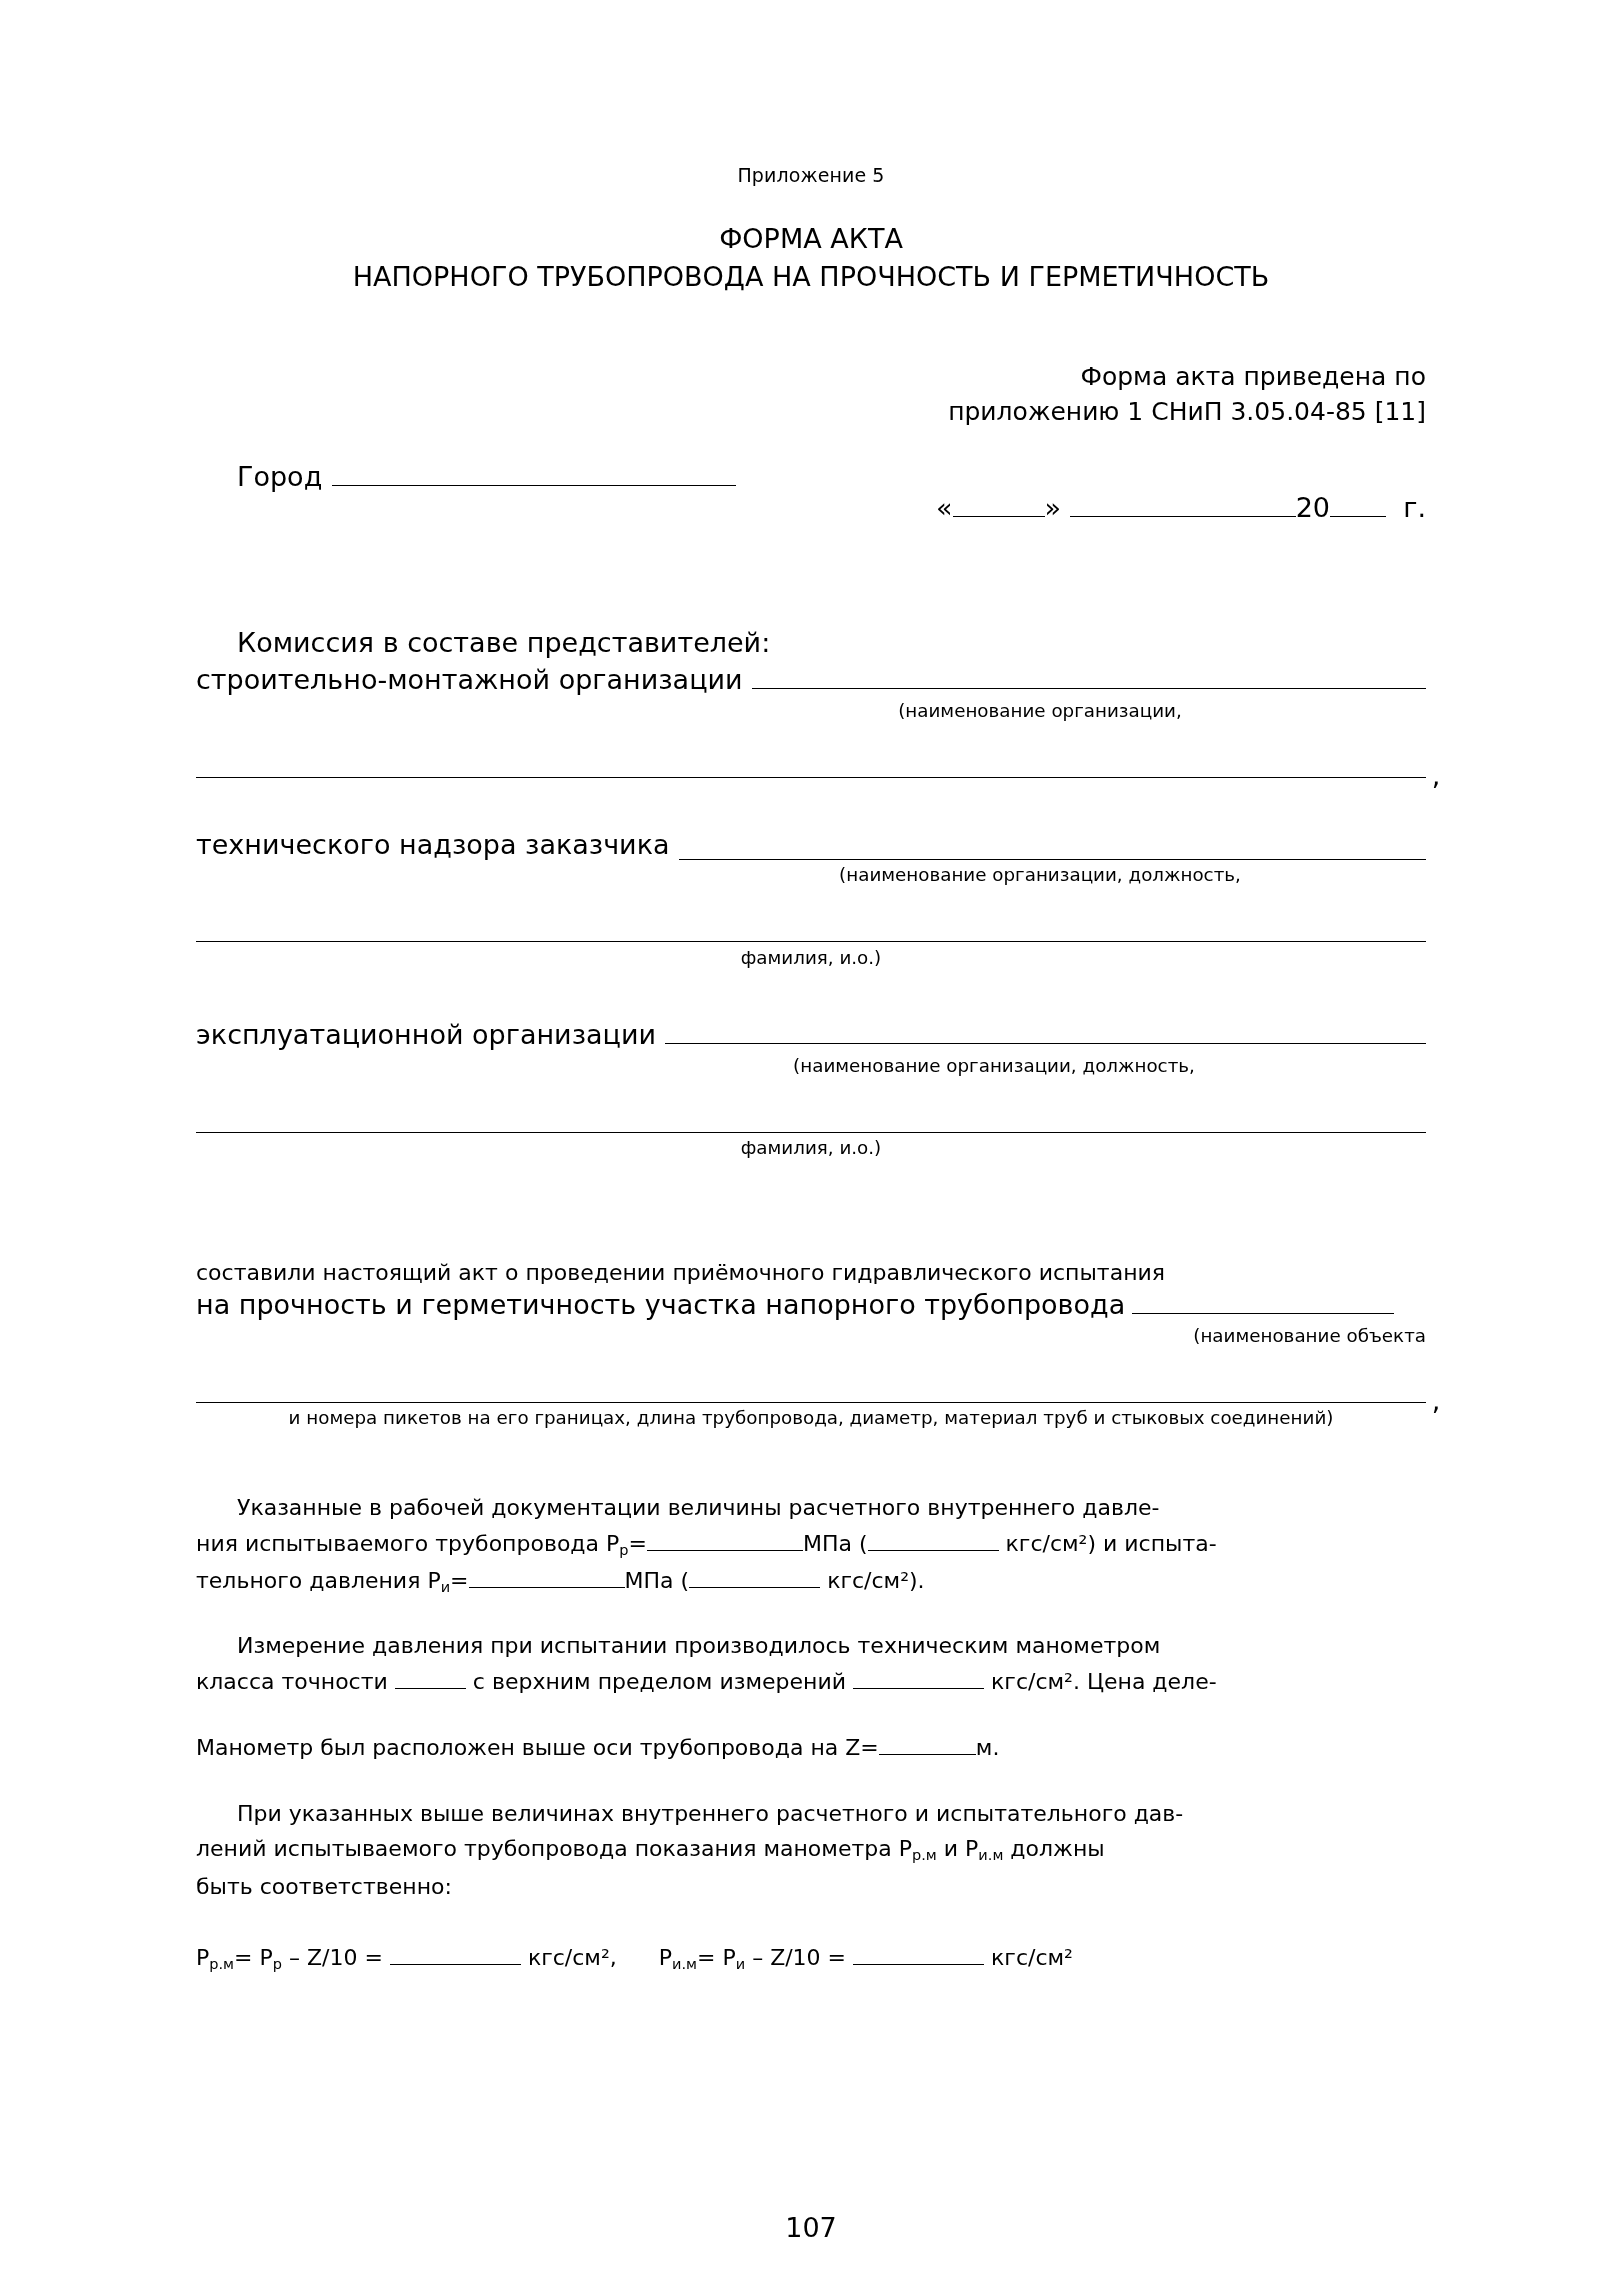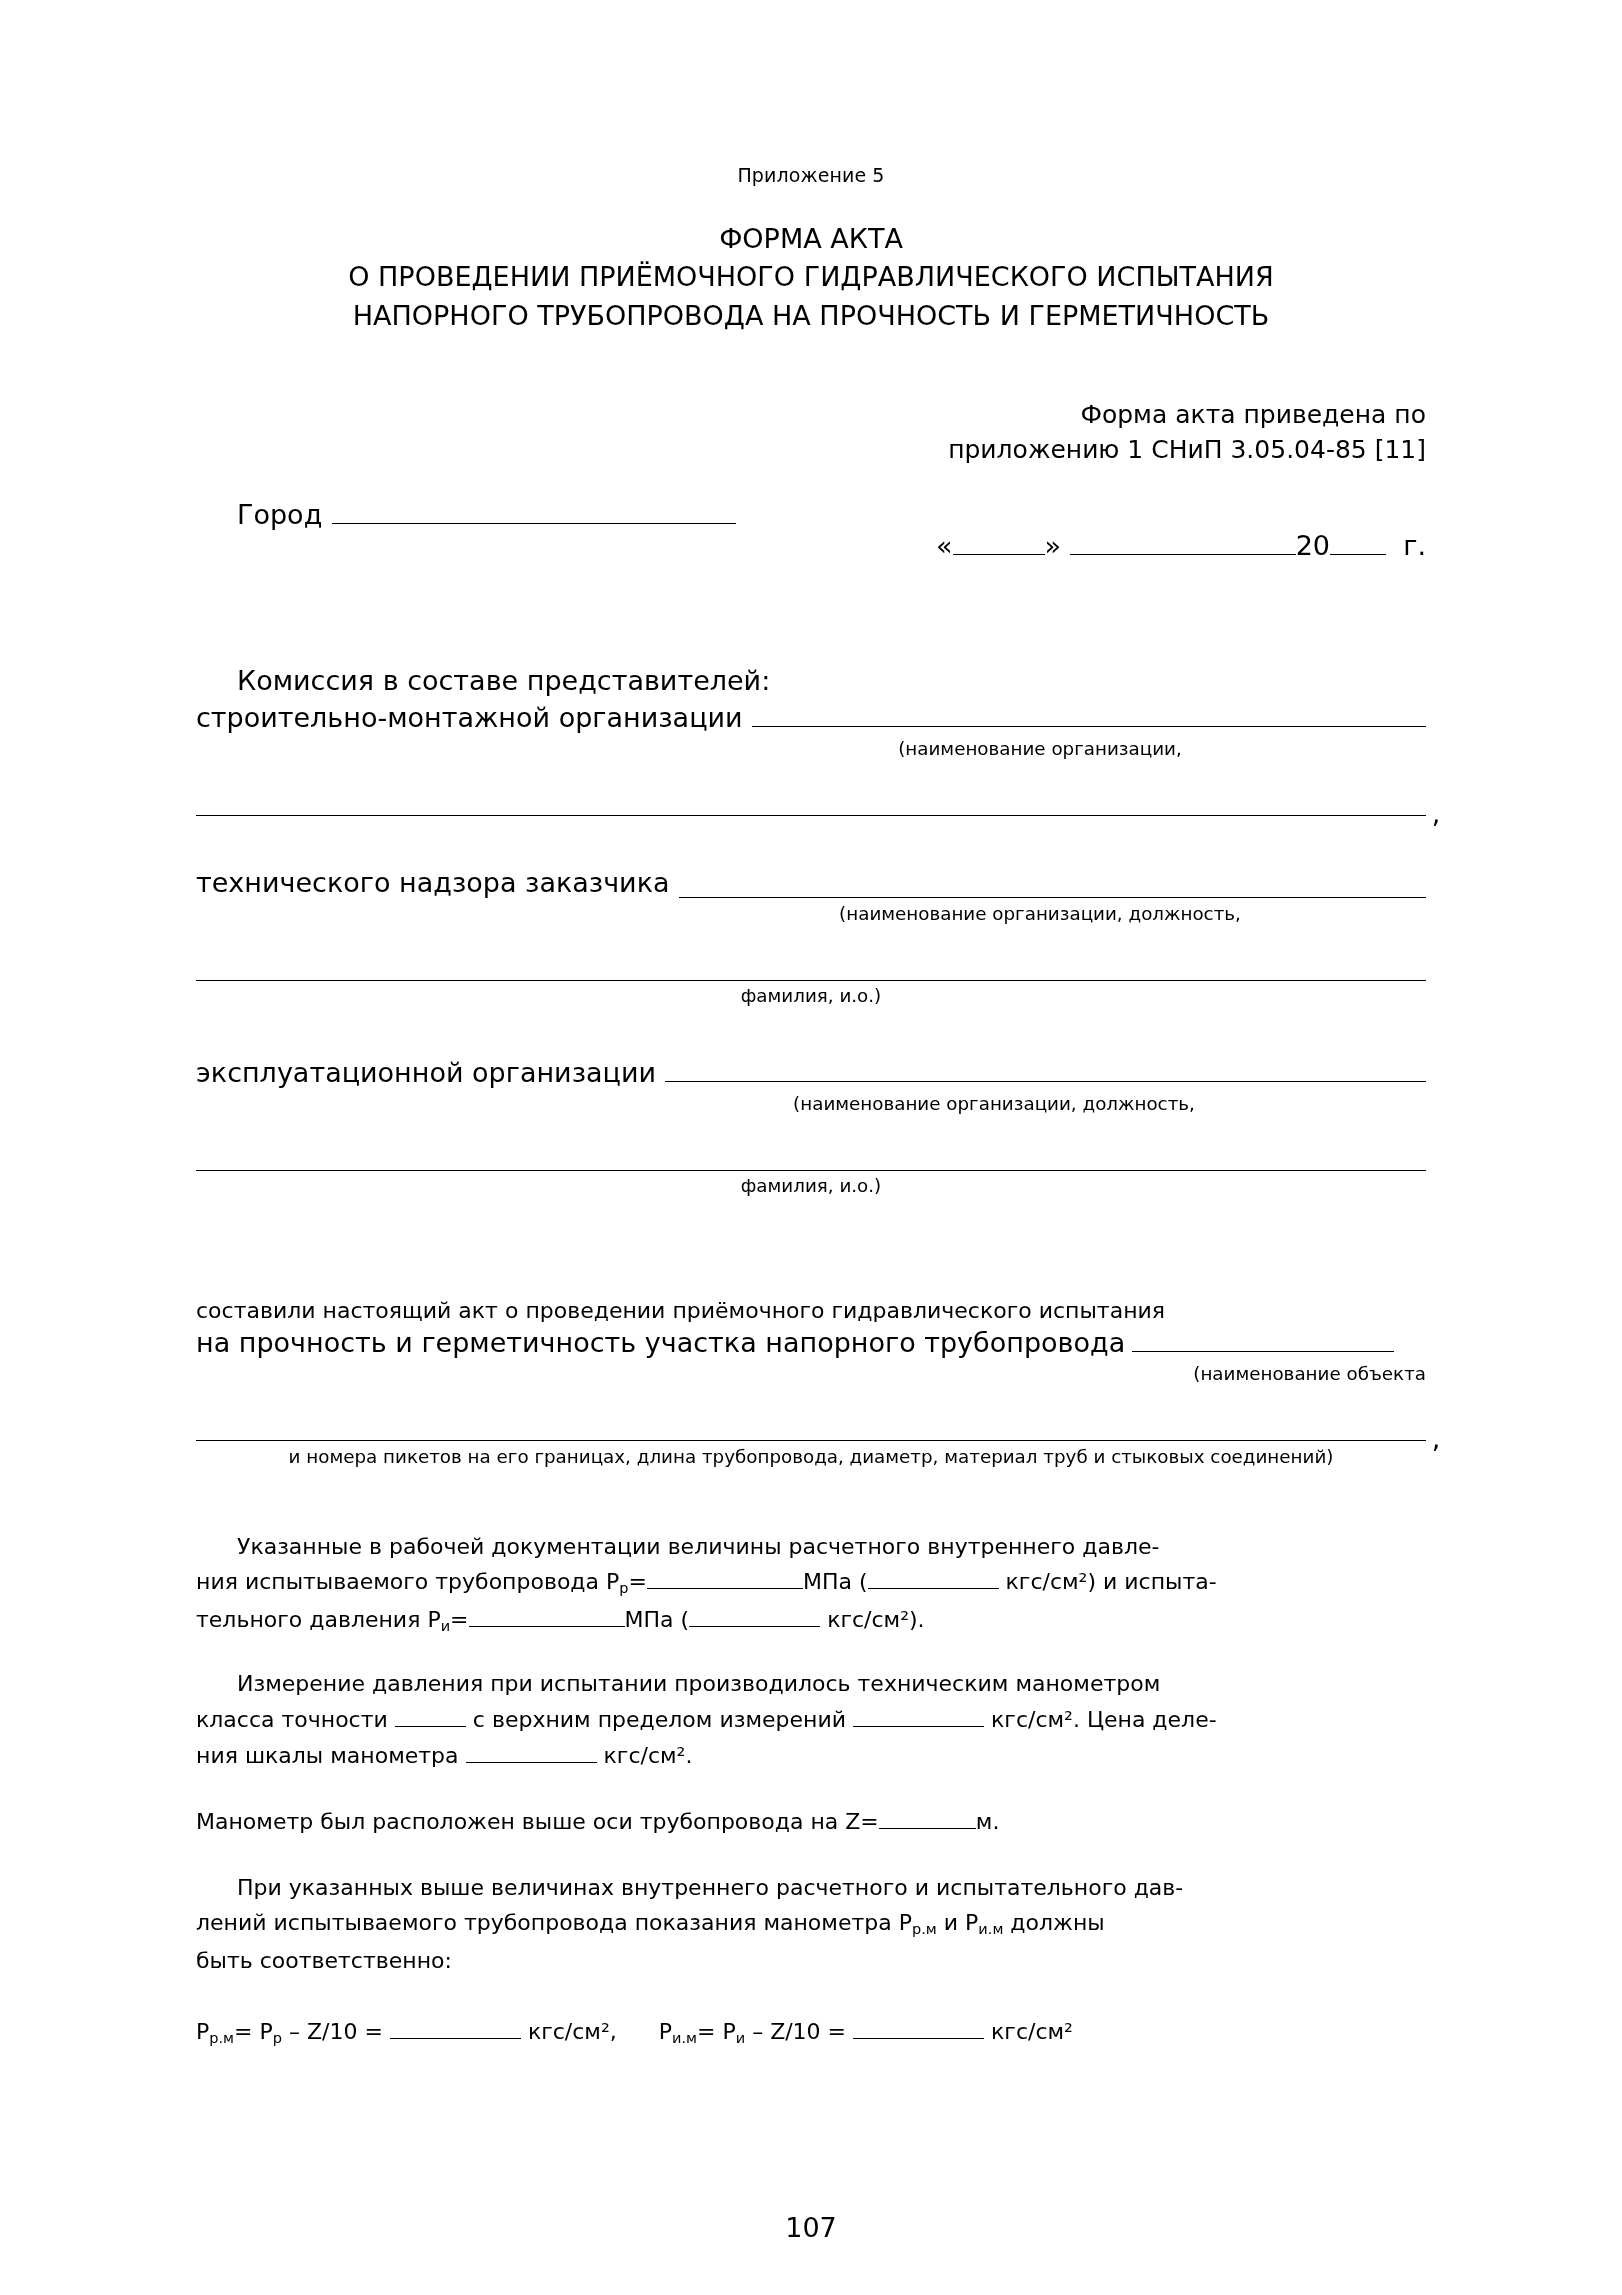"О ПРОВЕДЕНИИ ПРИЁМОЧНОГО ГИДРАВЛИЧЕСКОГО" span.t2 { html: <span>О ПРОВЕДЕНИИ ПРИЁМОЧНОГО ГИДРАВЛИЧЕСКОГО ИСПЫТАНИЯ</span> -> none }
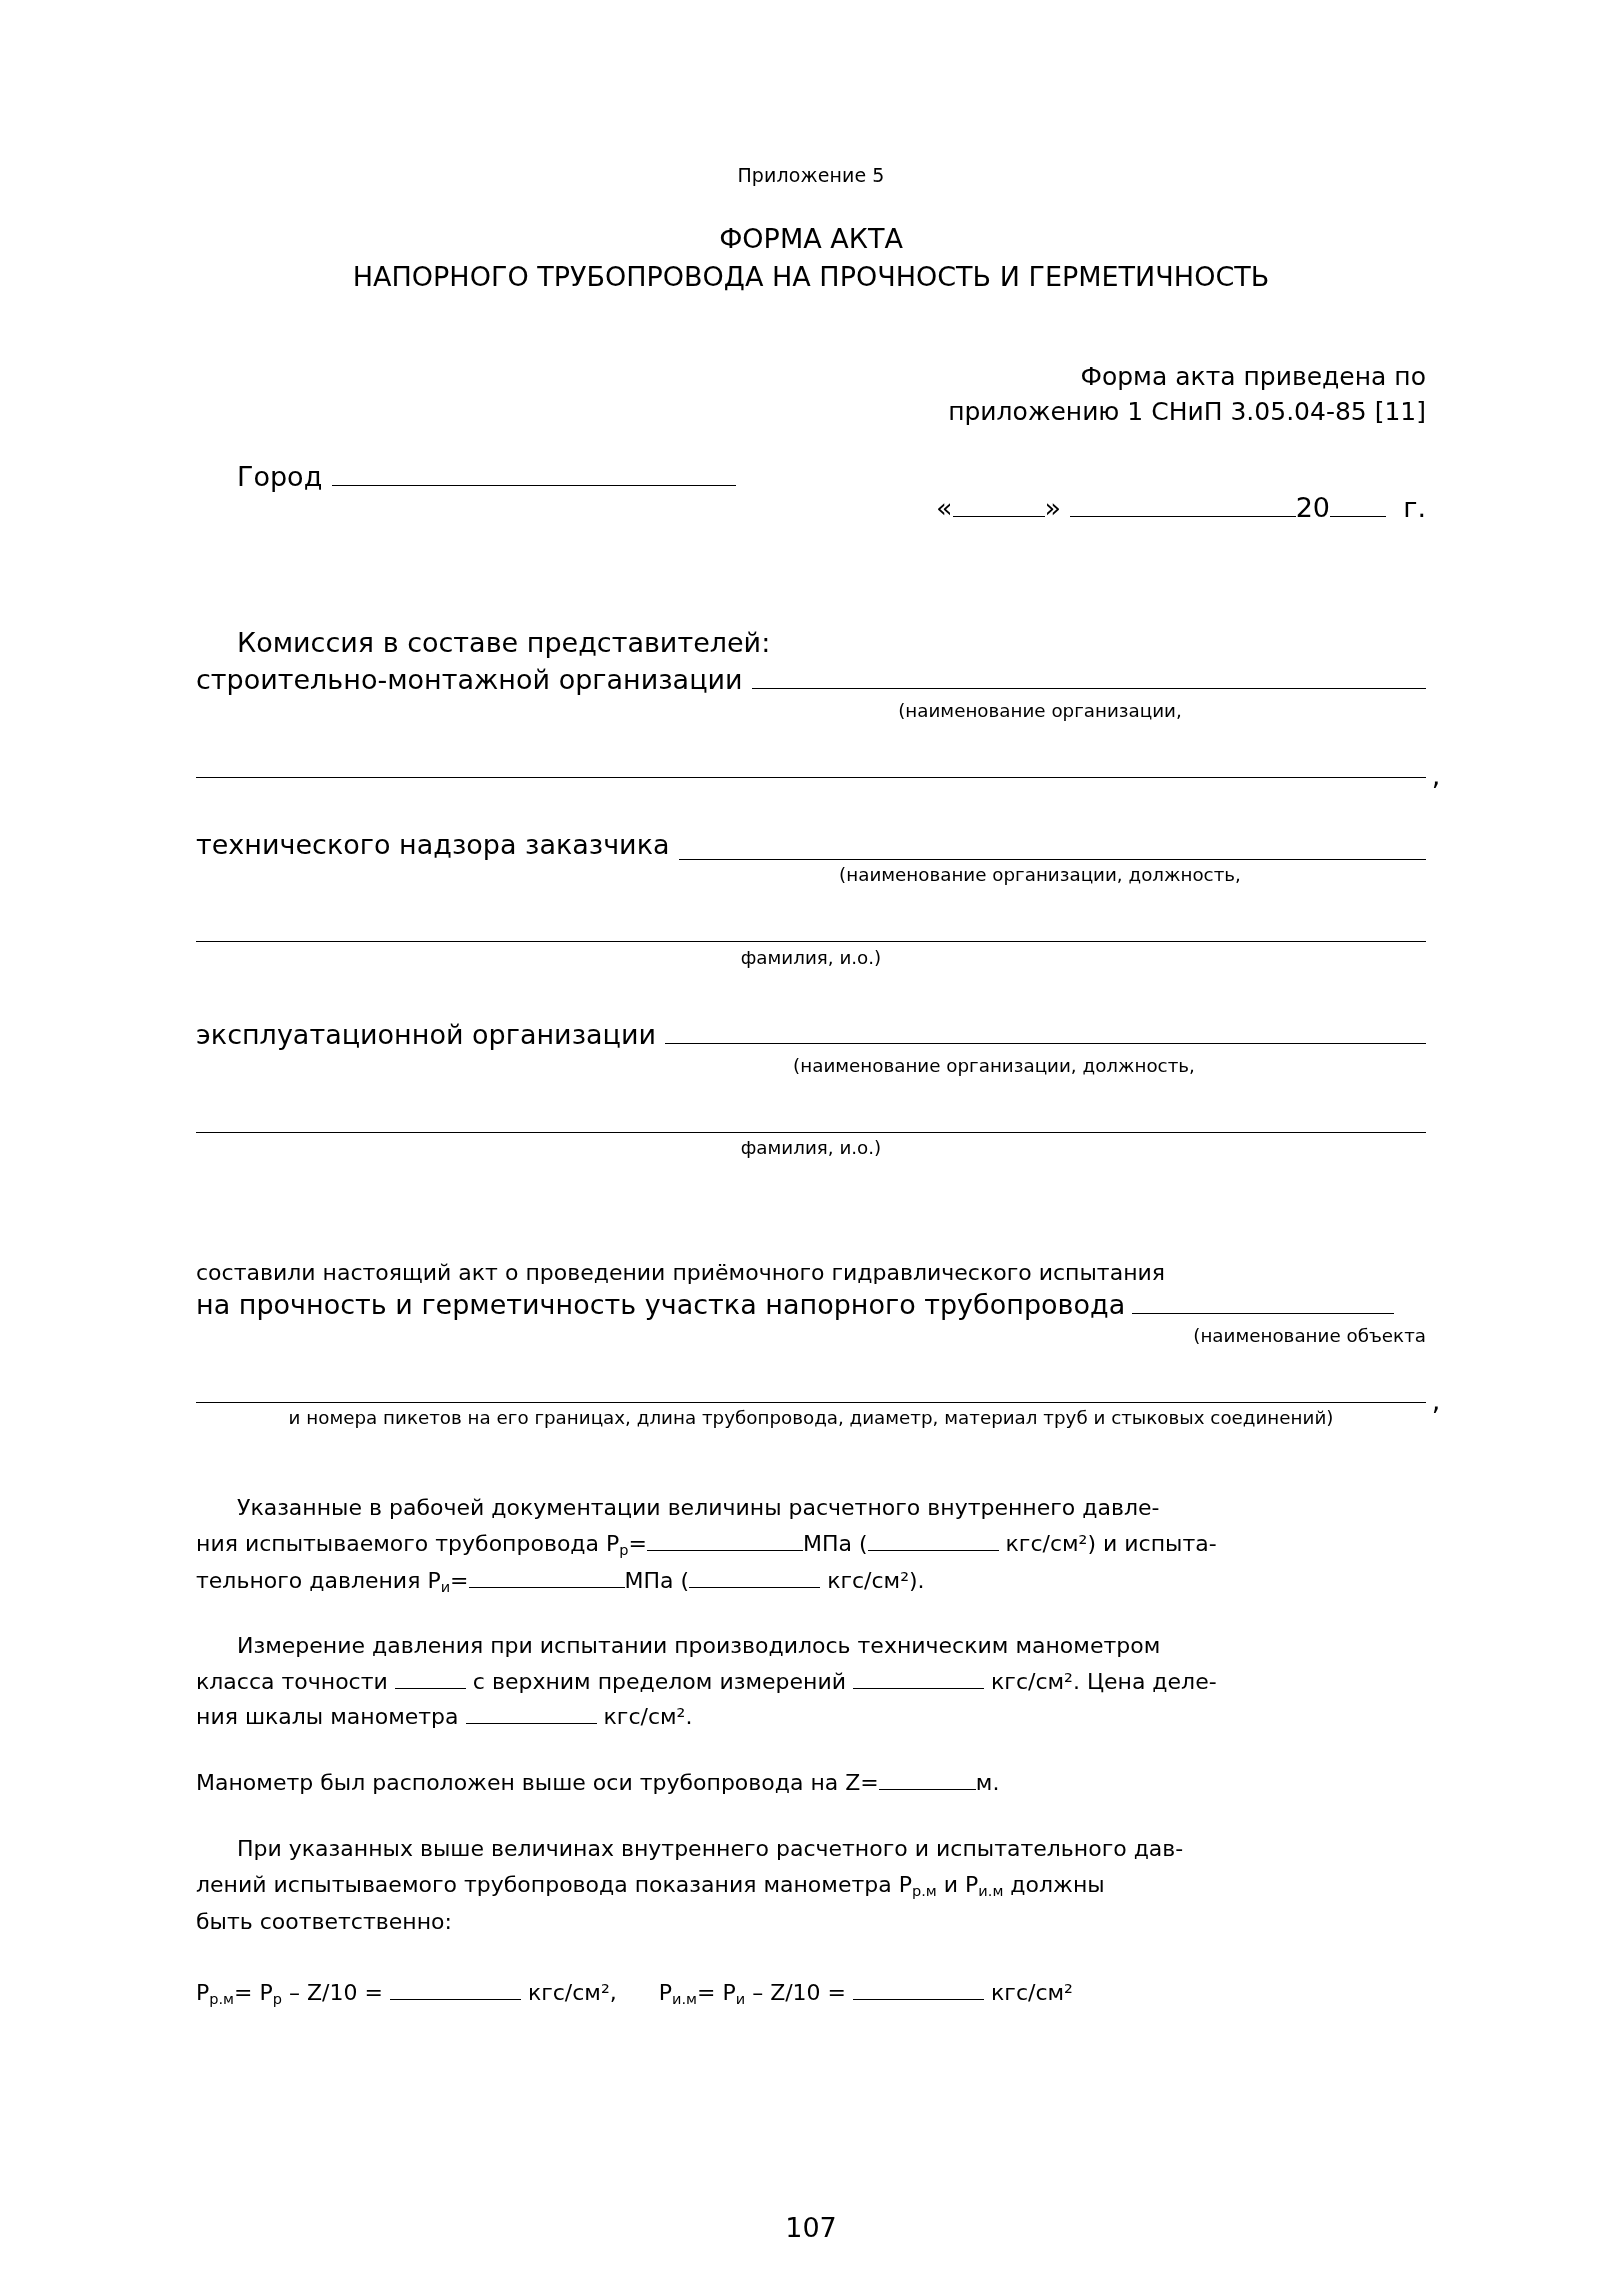"ния шкалы манометра кгс/см²." div.body-para { html: <div> <span>ния шкалы манометра</span> <span></span> <span>кгс/см².</span> </div> -> none }
